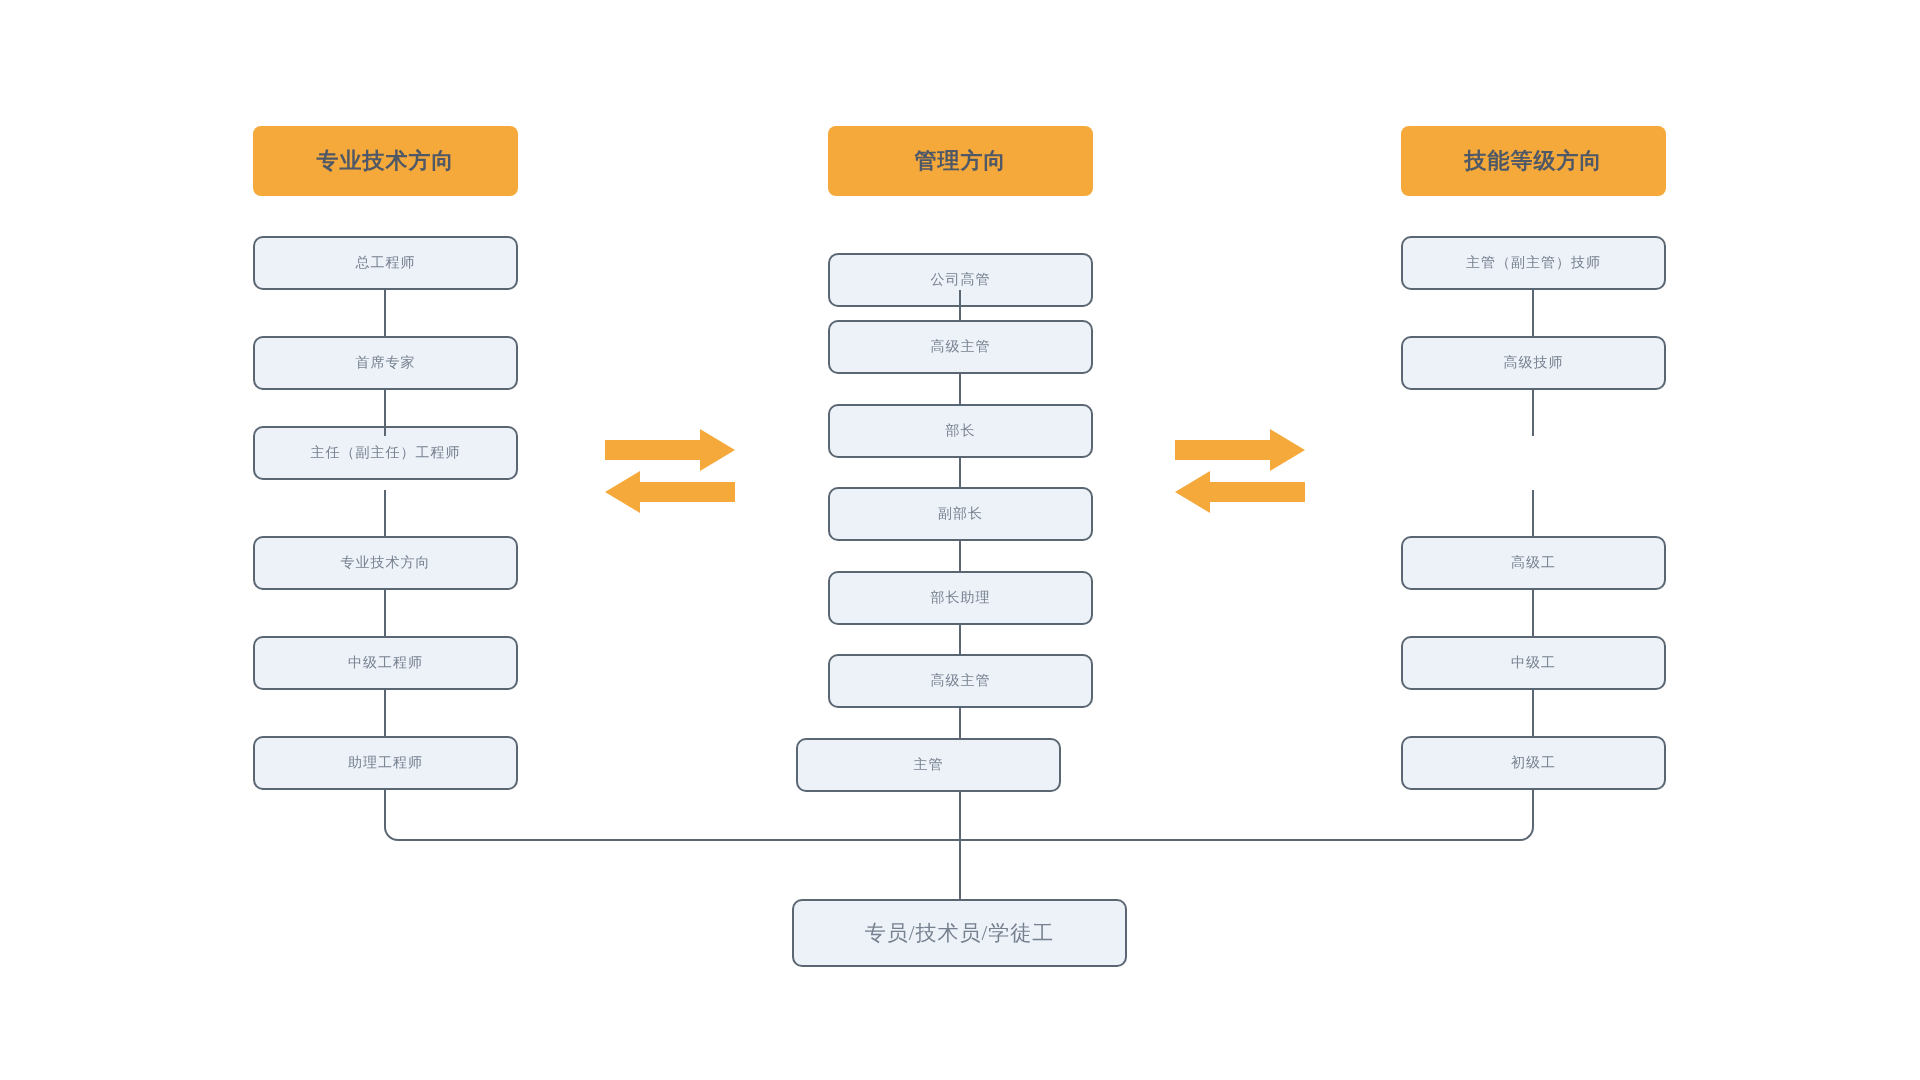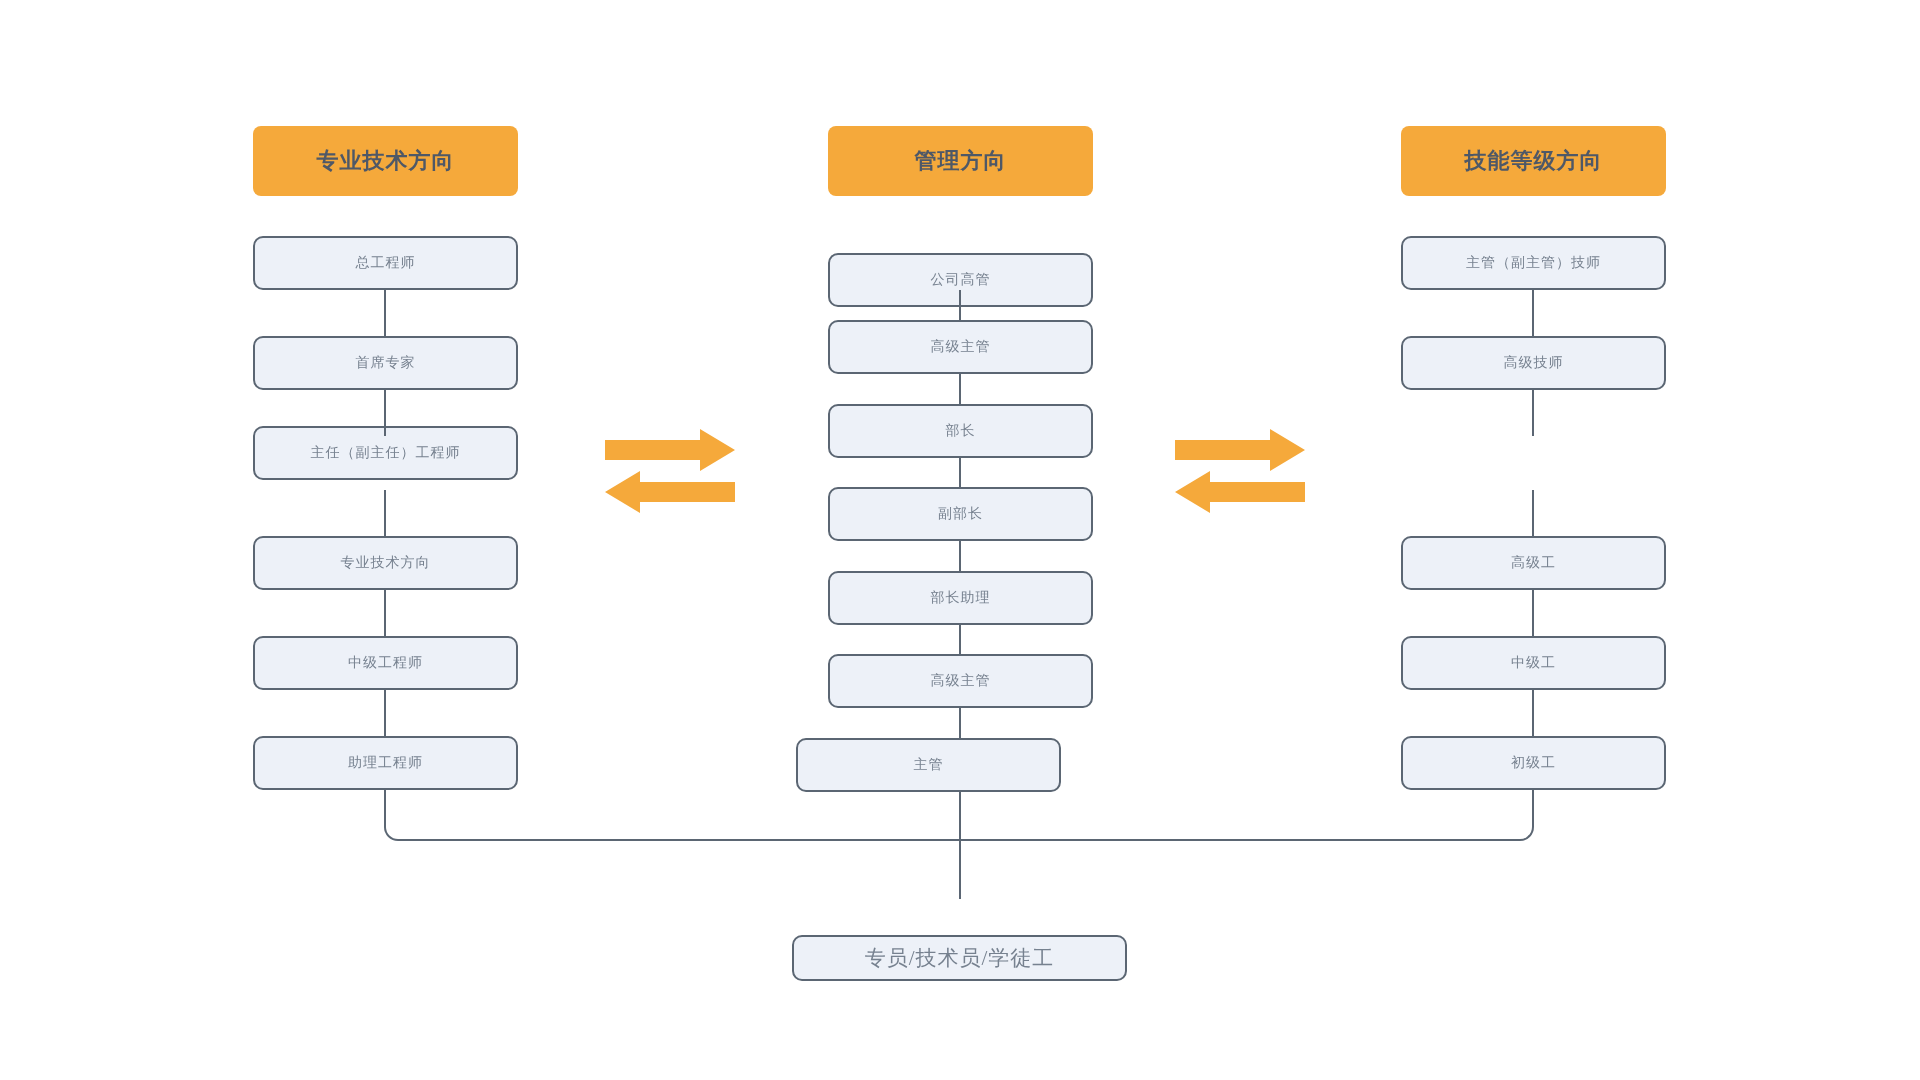"专员/技术员/学徒工" .box.wide { height: 46px -> 68px; margin-top: 36px -> none }
